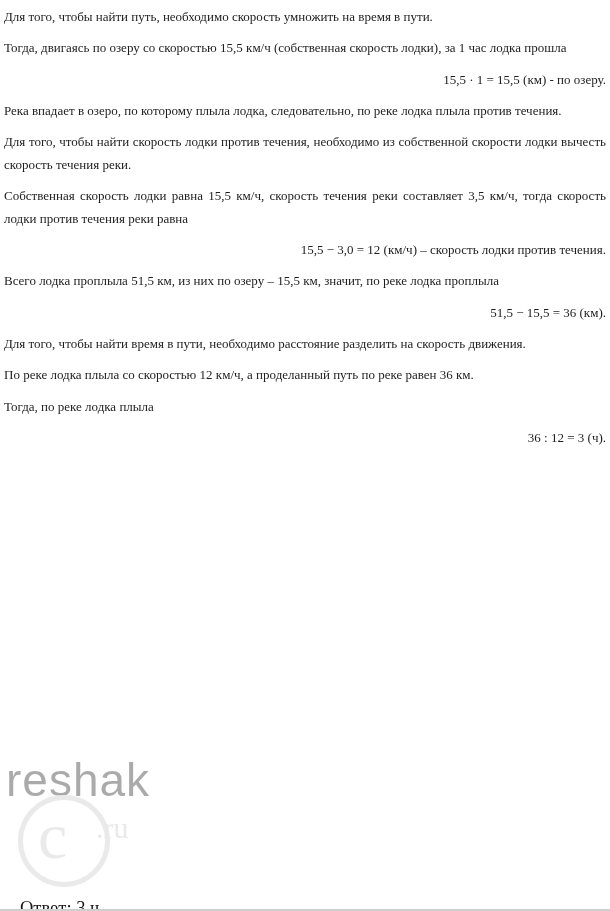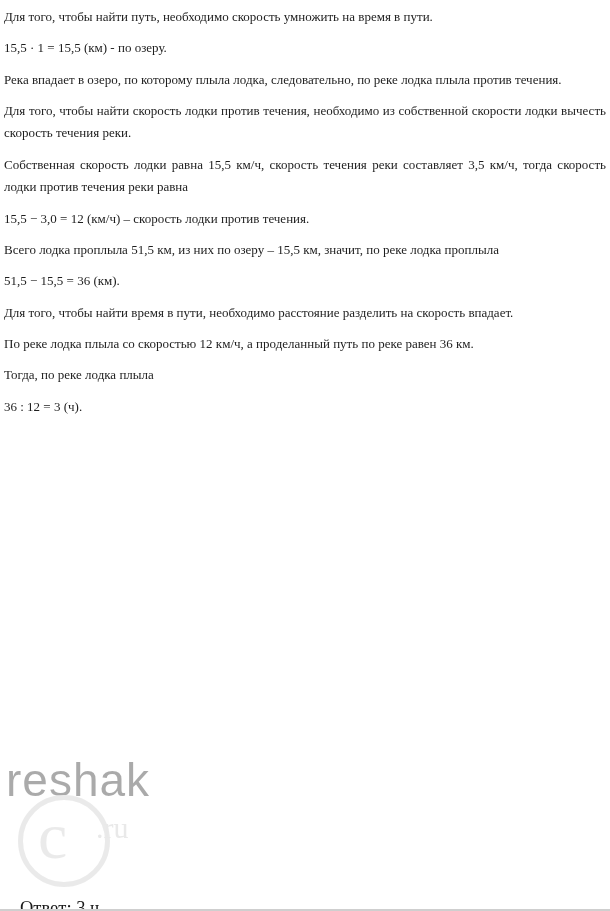"Тогда, двигаясь по озеру со" p.para { html: none -> <p>Тогда, двигаясь по озеру со скоростью 15,5 км/ч (собственная скорость лодки), за 1 час лодка прошла</p> }
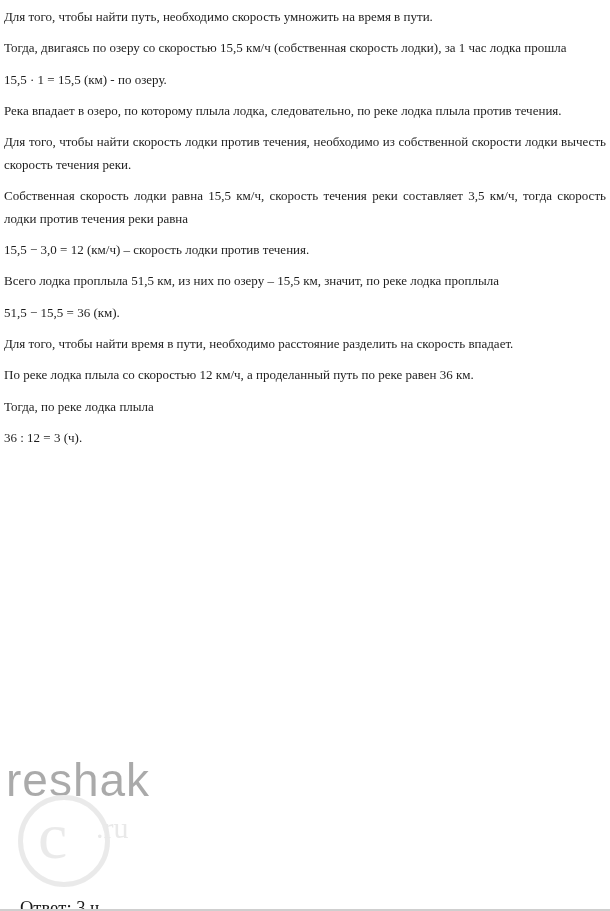"15,5 · 1 = 15,5" .para.eq { text-align: left -> right }
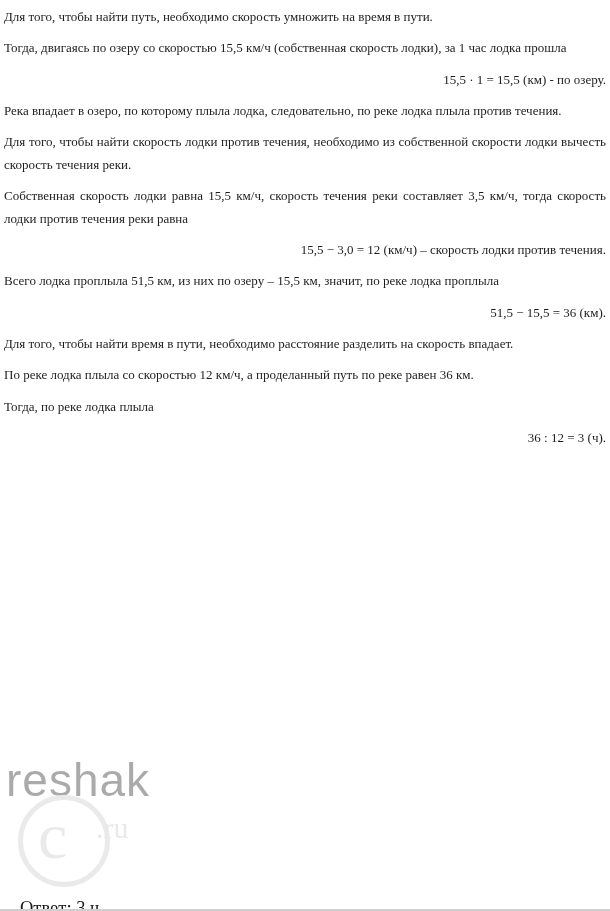"Для того, чтобы найти время" p.para { text: впадает -> движения }
